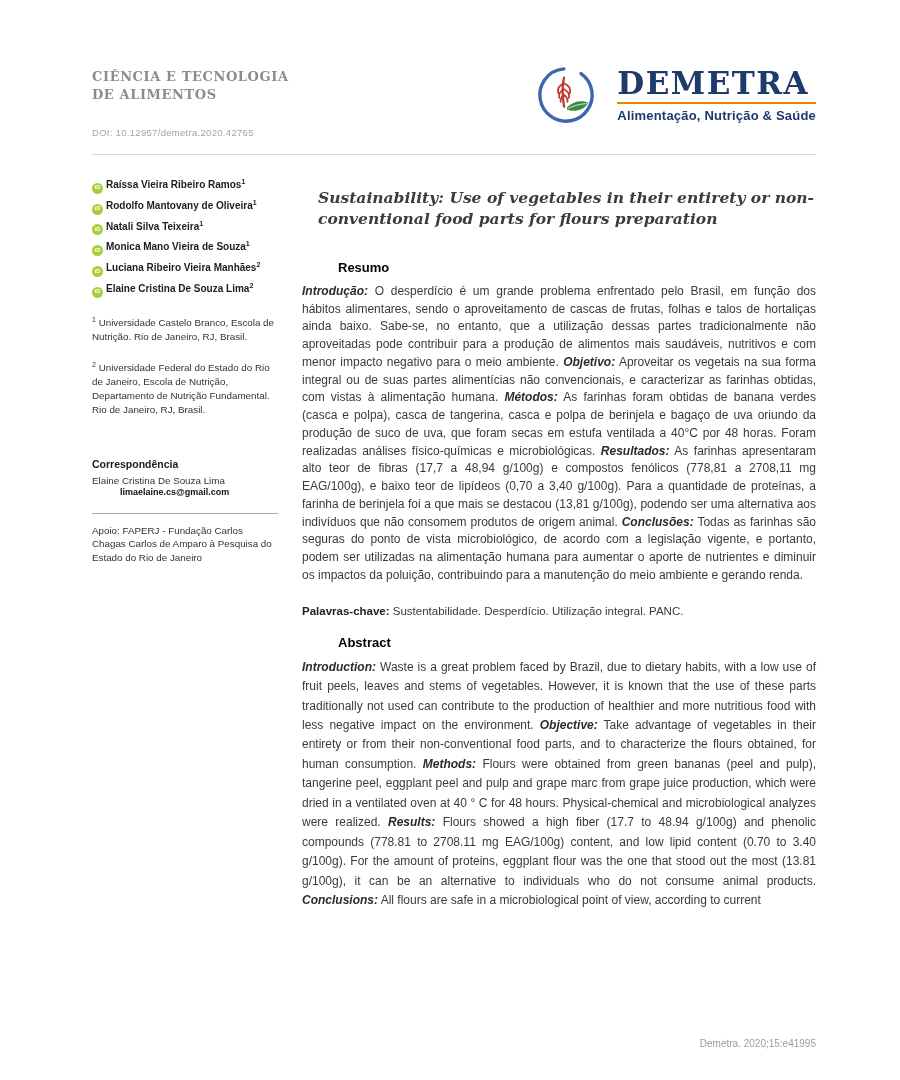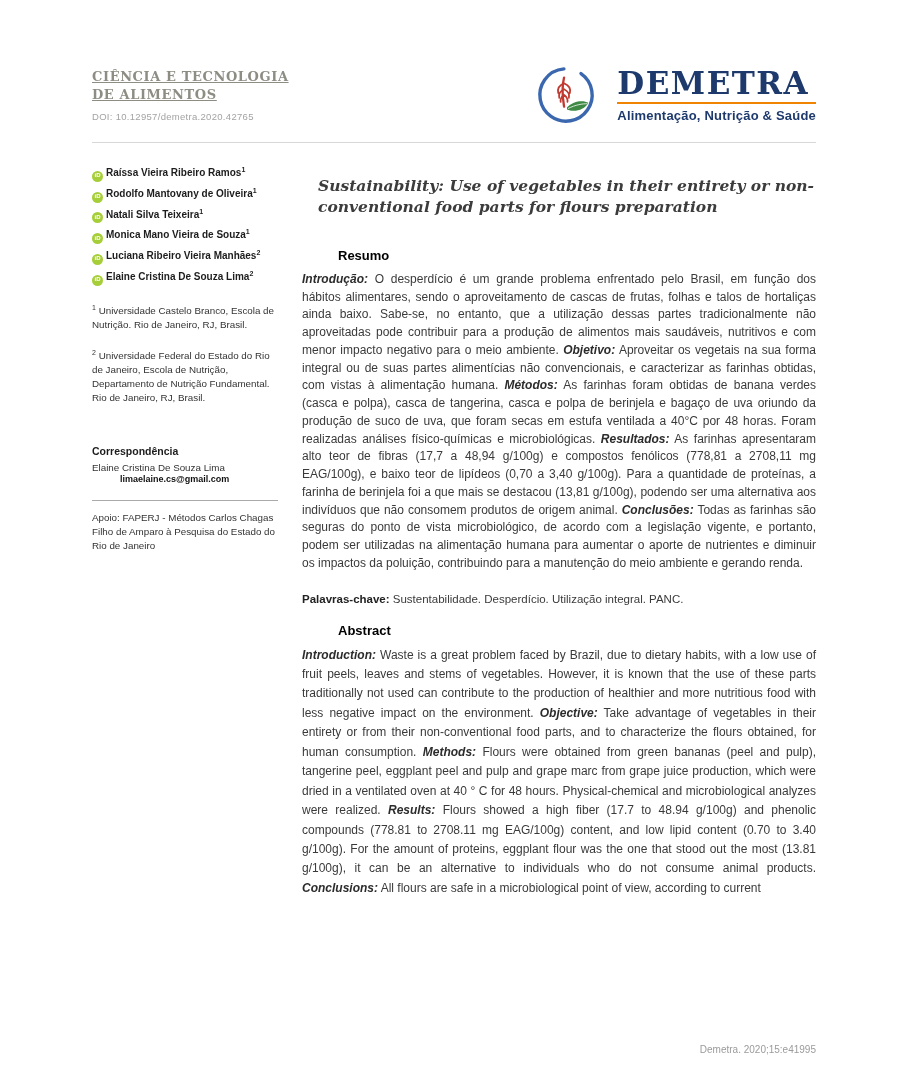"CIÊNCIA E TECNOLOGIA" .journal-section { text-decoration: underline -> none }
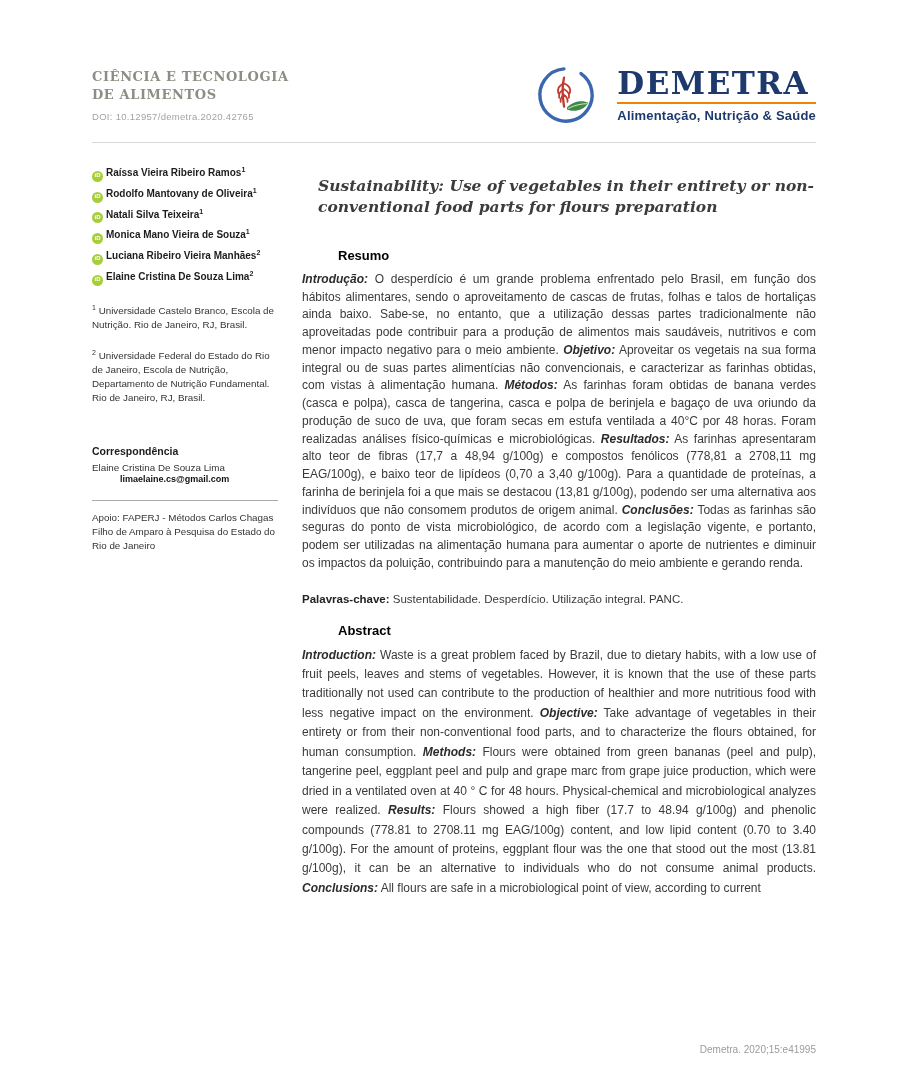"DOI: 10.12957/demetra.2020.42765" .doi { margin-top: 8px -> 24px }
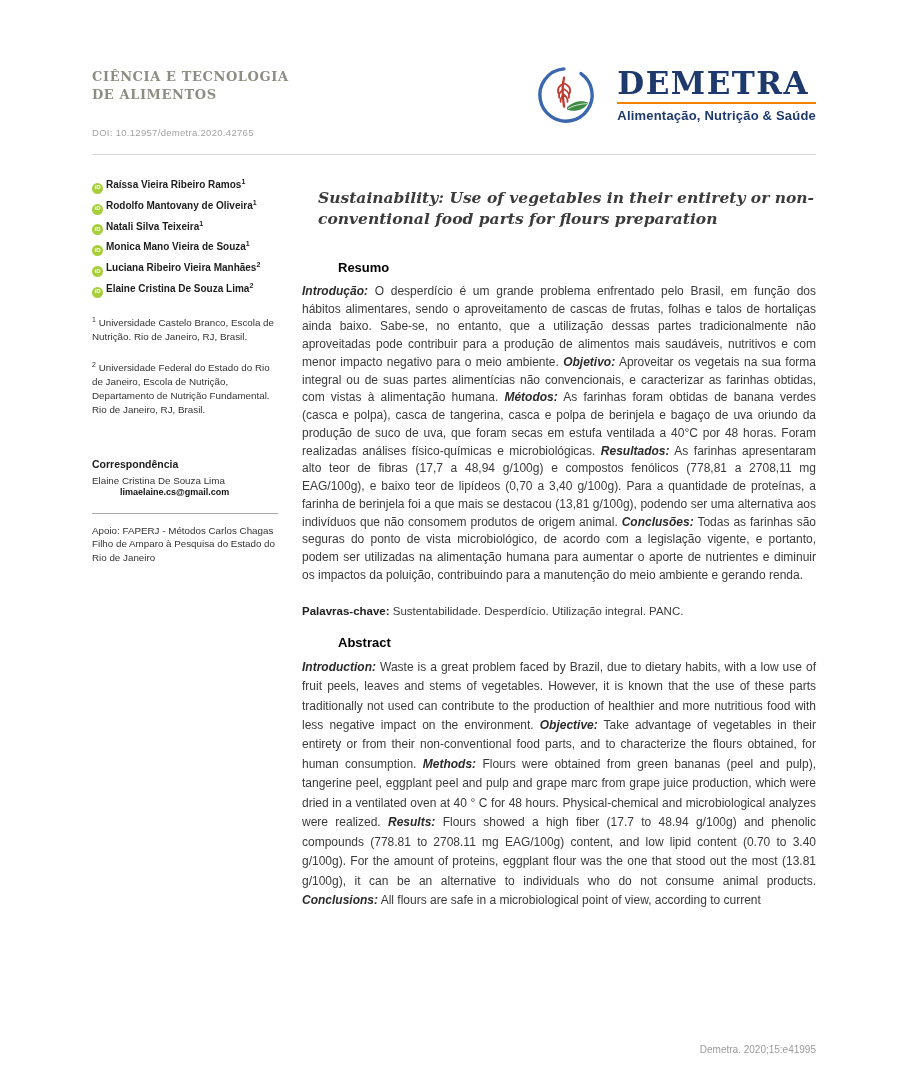"Apoio: FAPERJ - Métodos Carlos" div.support { text: Métodos Carlos Chagas Filho -> Fundação Carlos Chagas Carlos }
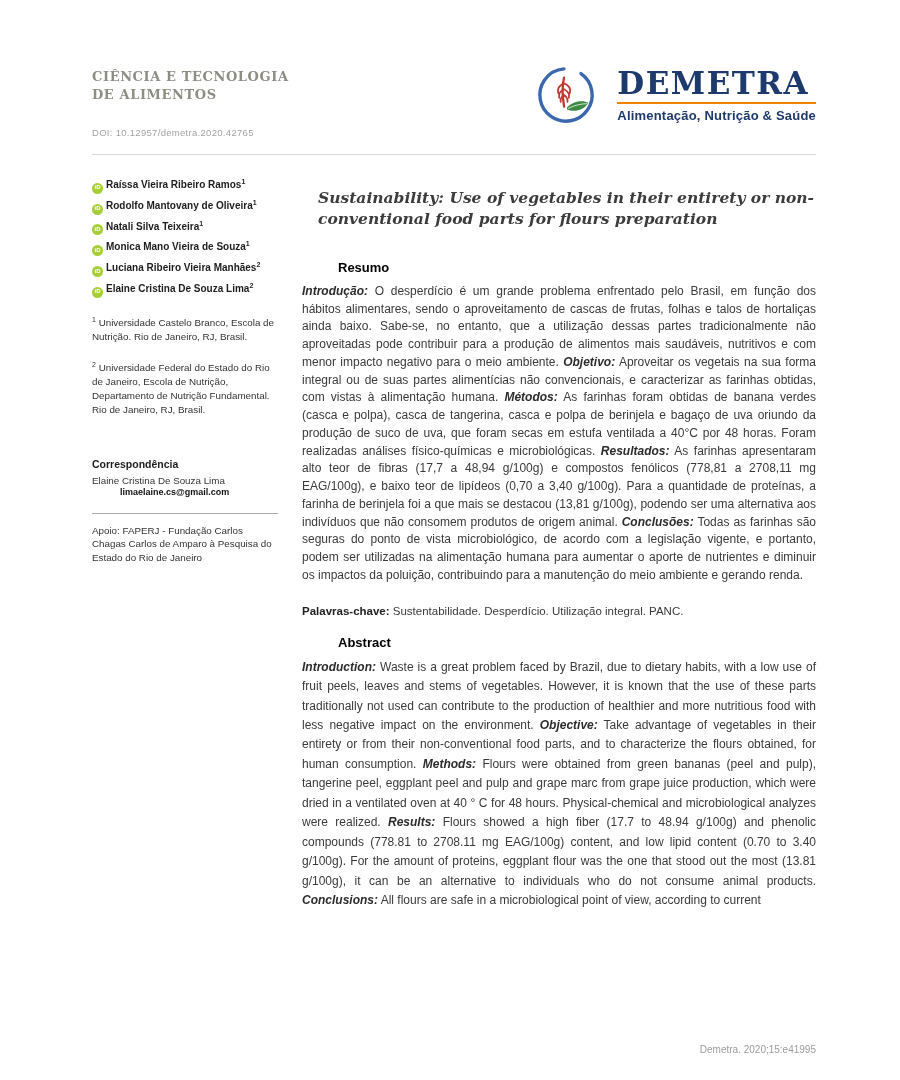"Demetra. 2020;15:e41995" .footer-citation { bottom: 25px -> 31px }
